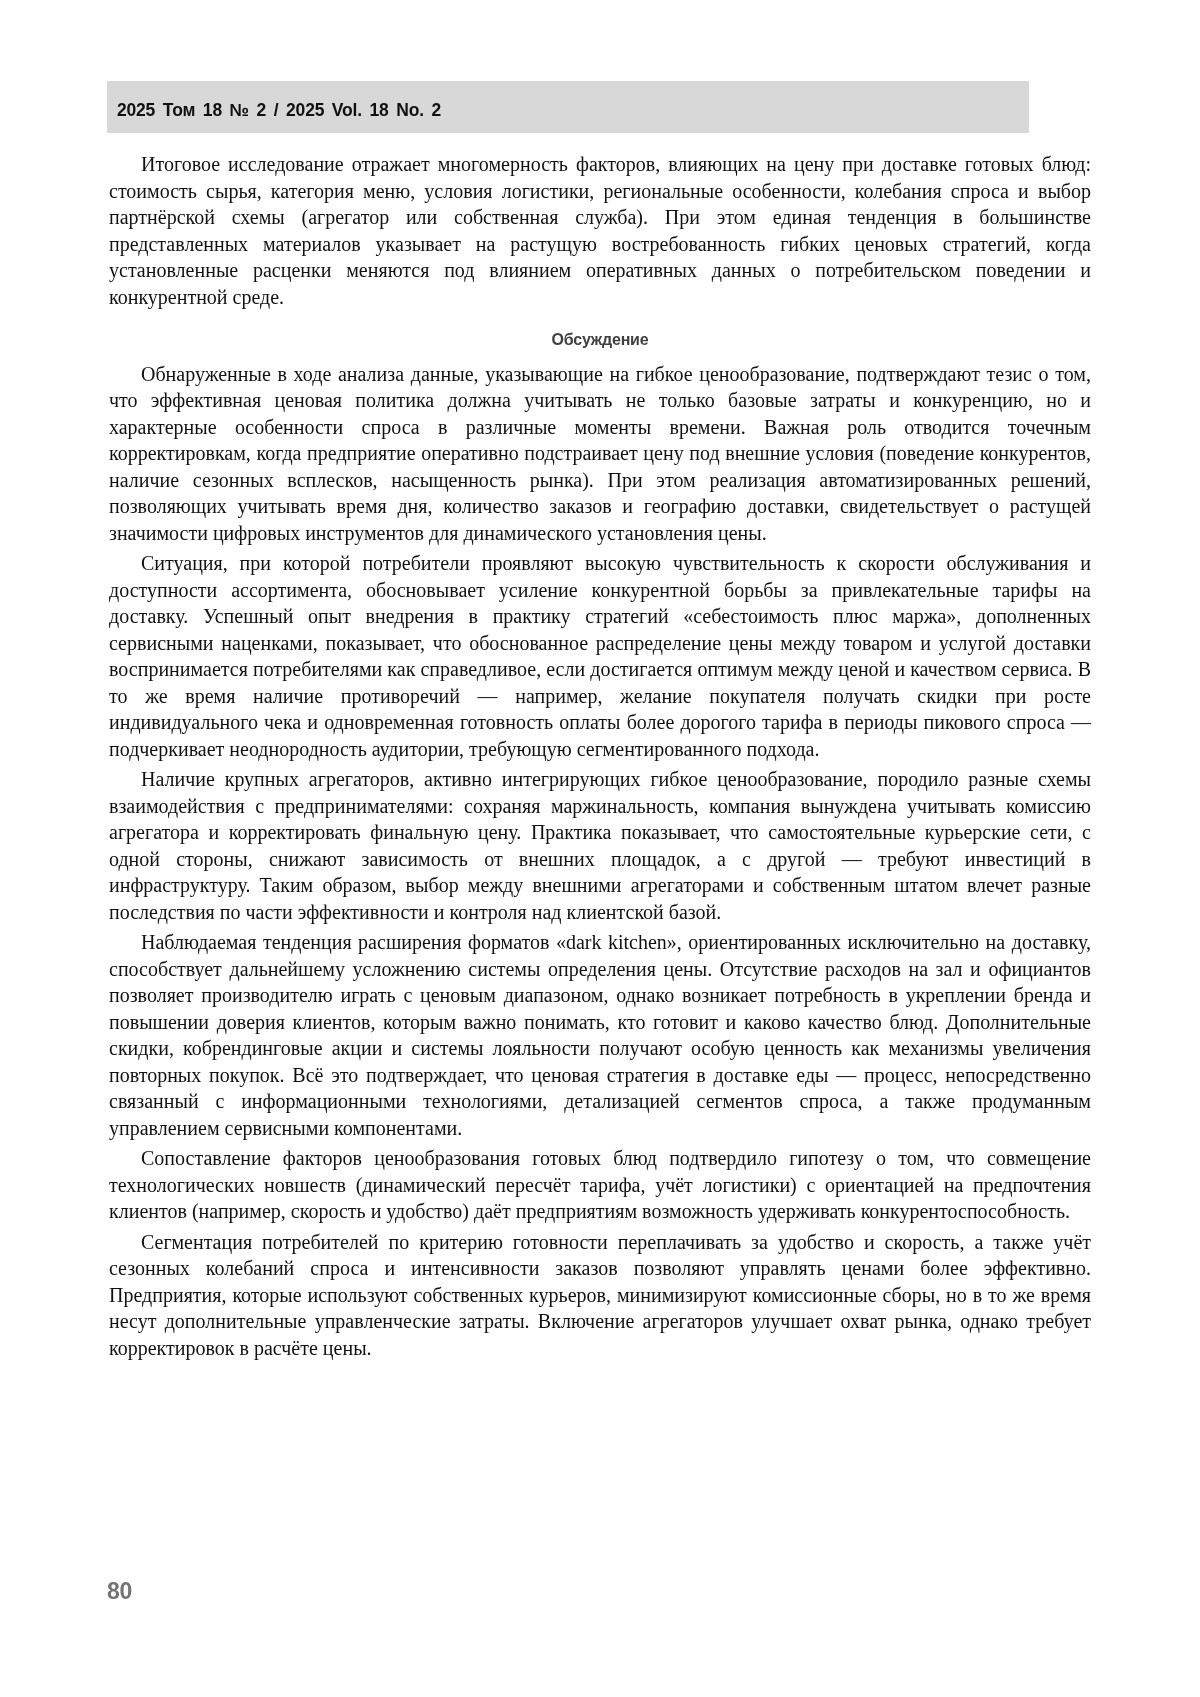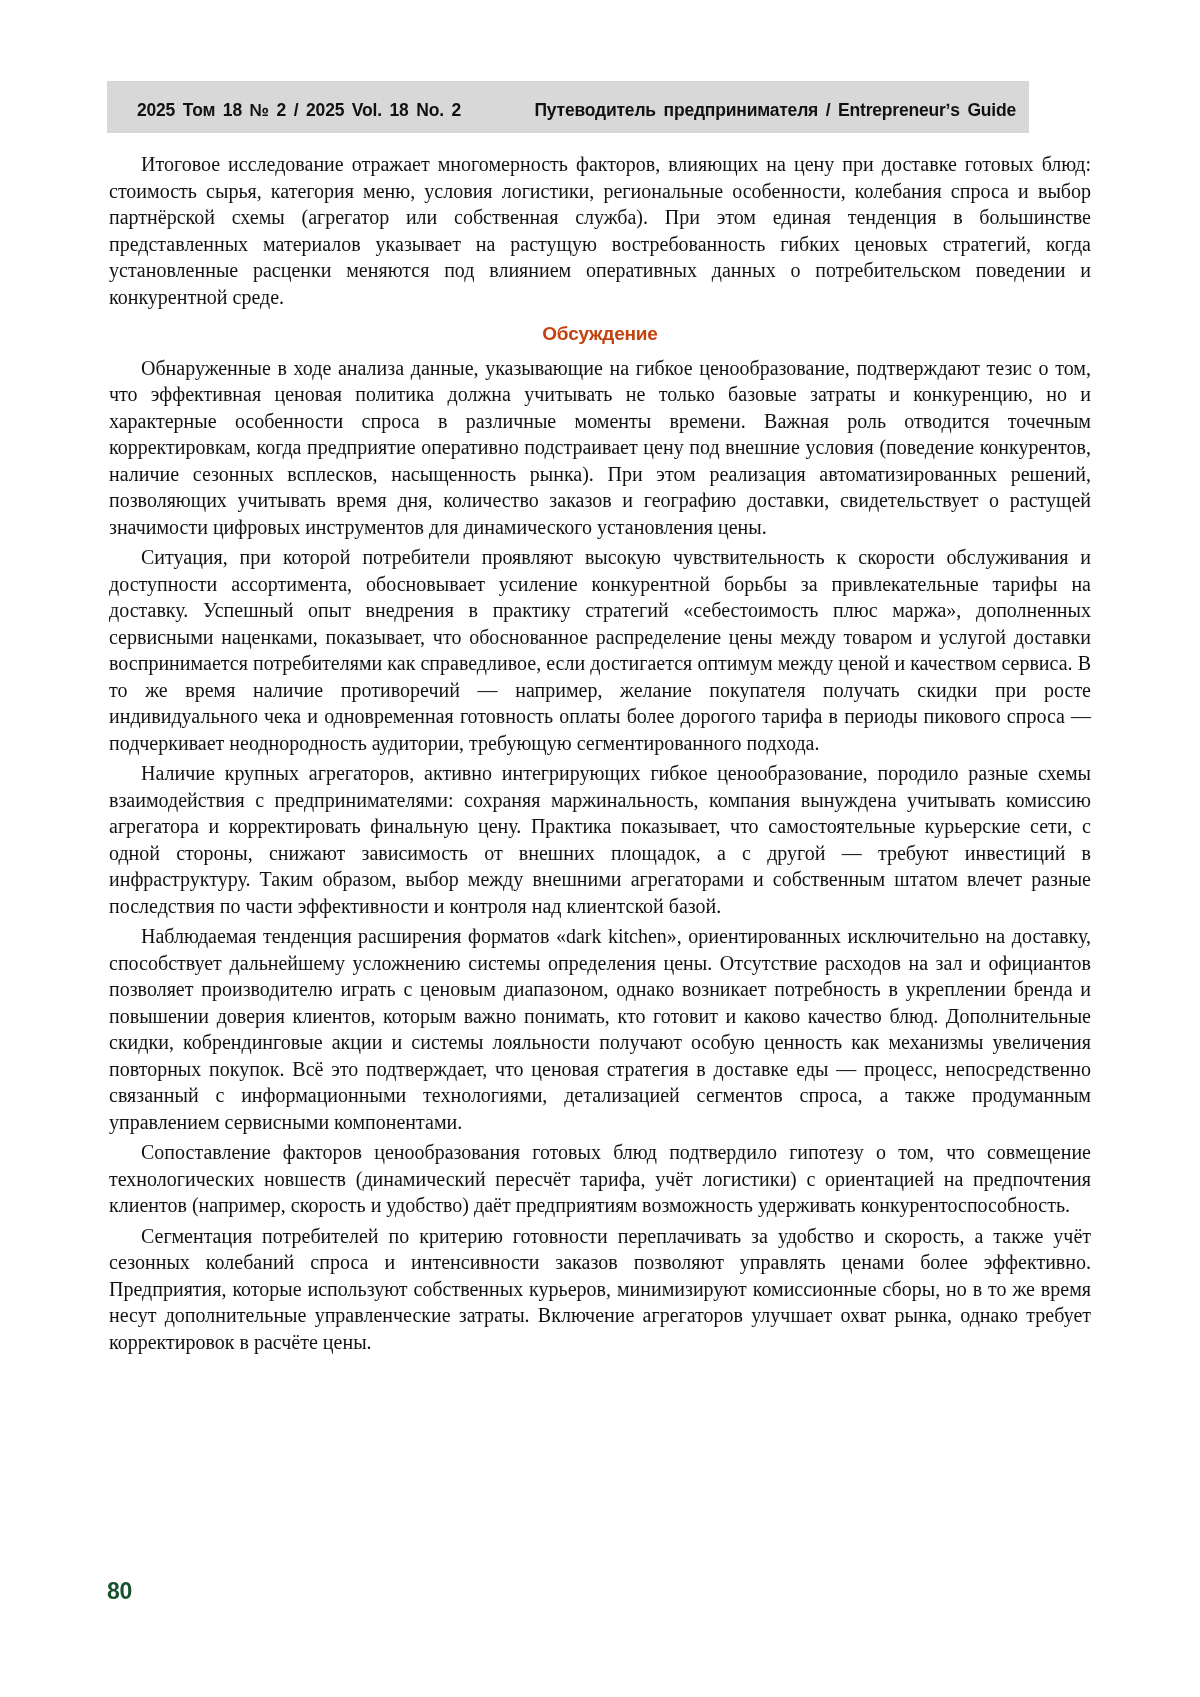"2025 Том 18 № 2" .header-bar { padding: 6px 13px 0 30px -> 6px 13px 0 10px }
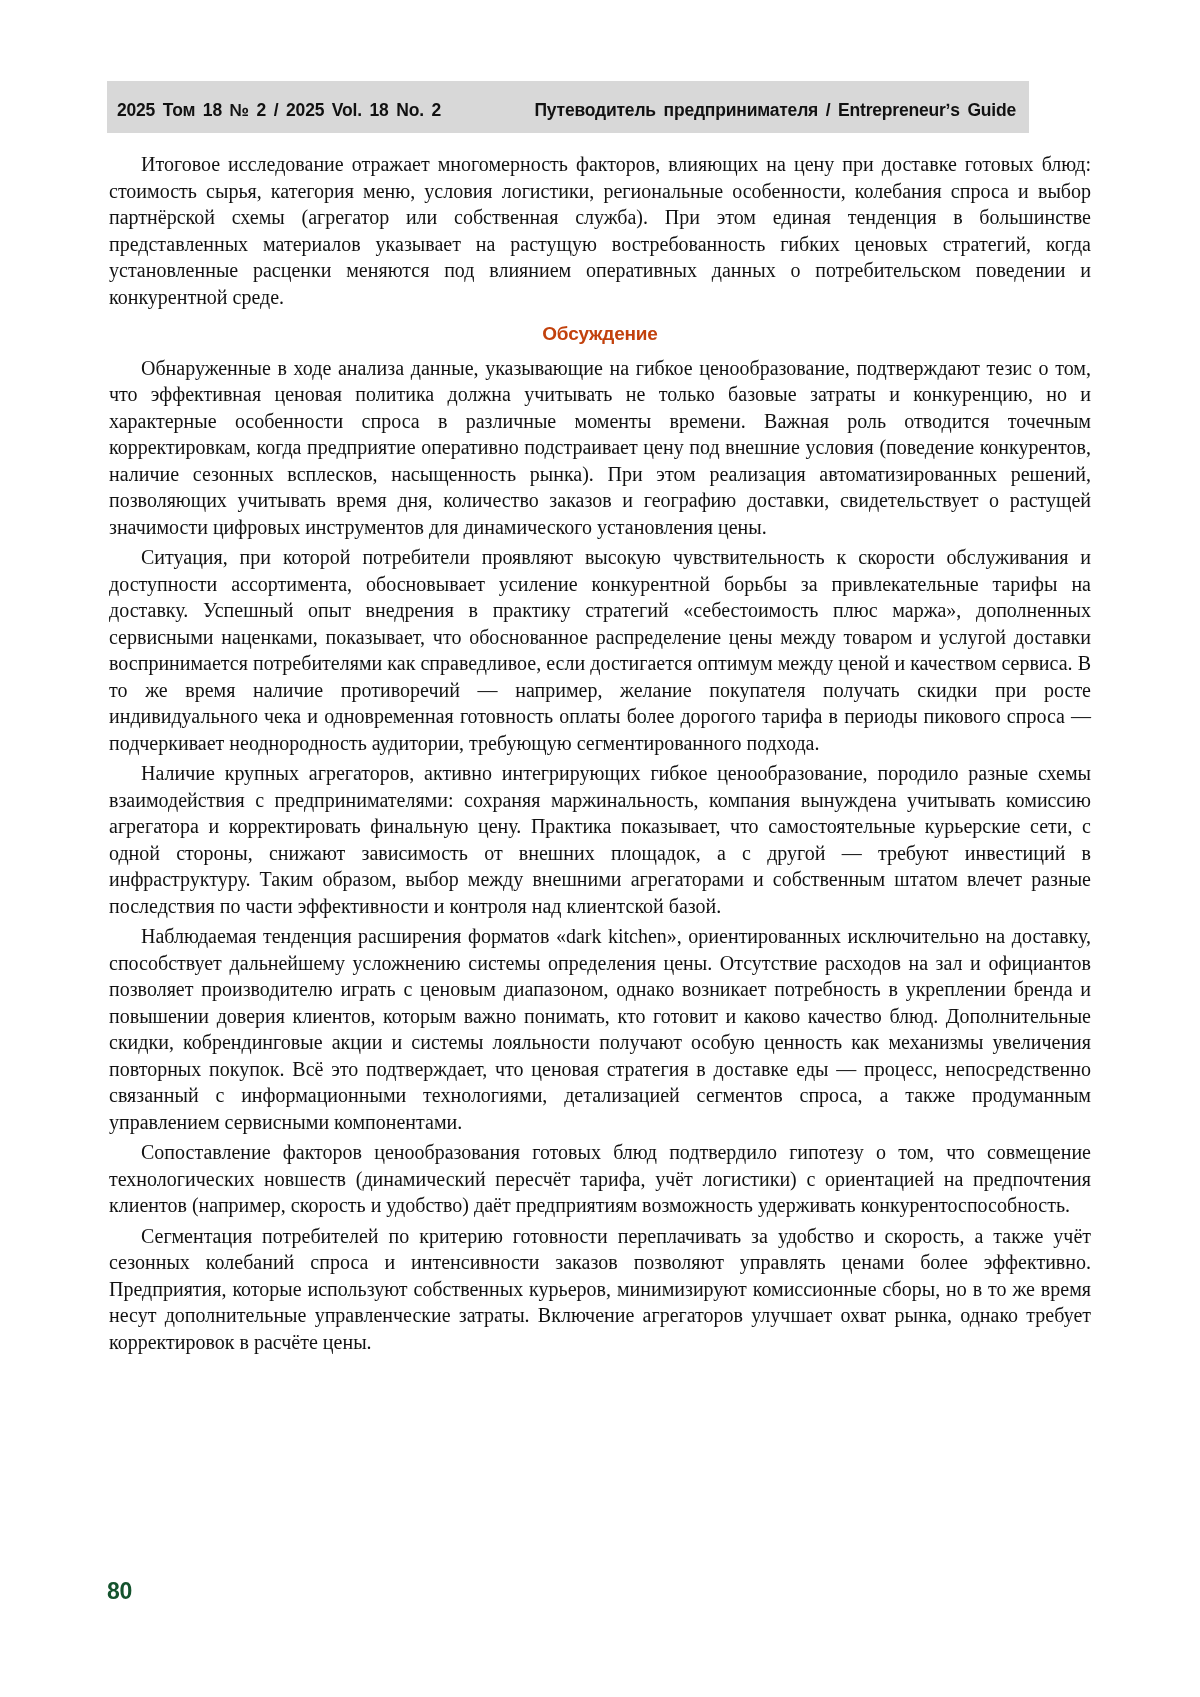"Путеводитель предпринимателя /" span { html: <span>Путеводитель предпринимателя / Entrepreneurʼs Guide</span> -> none }
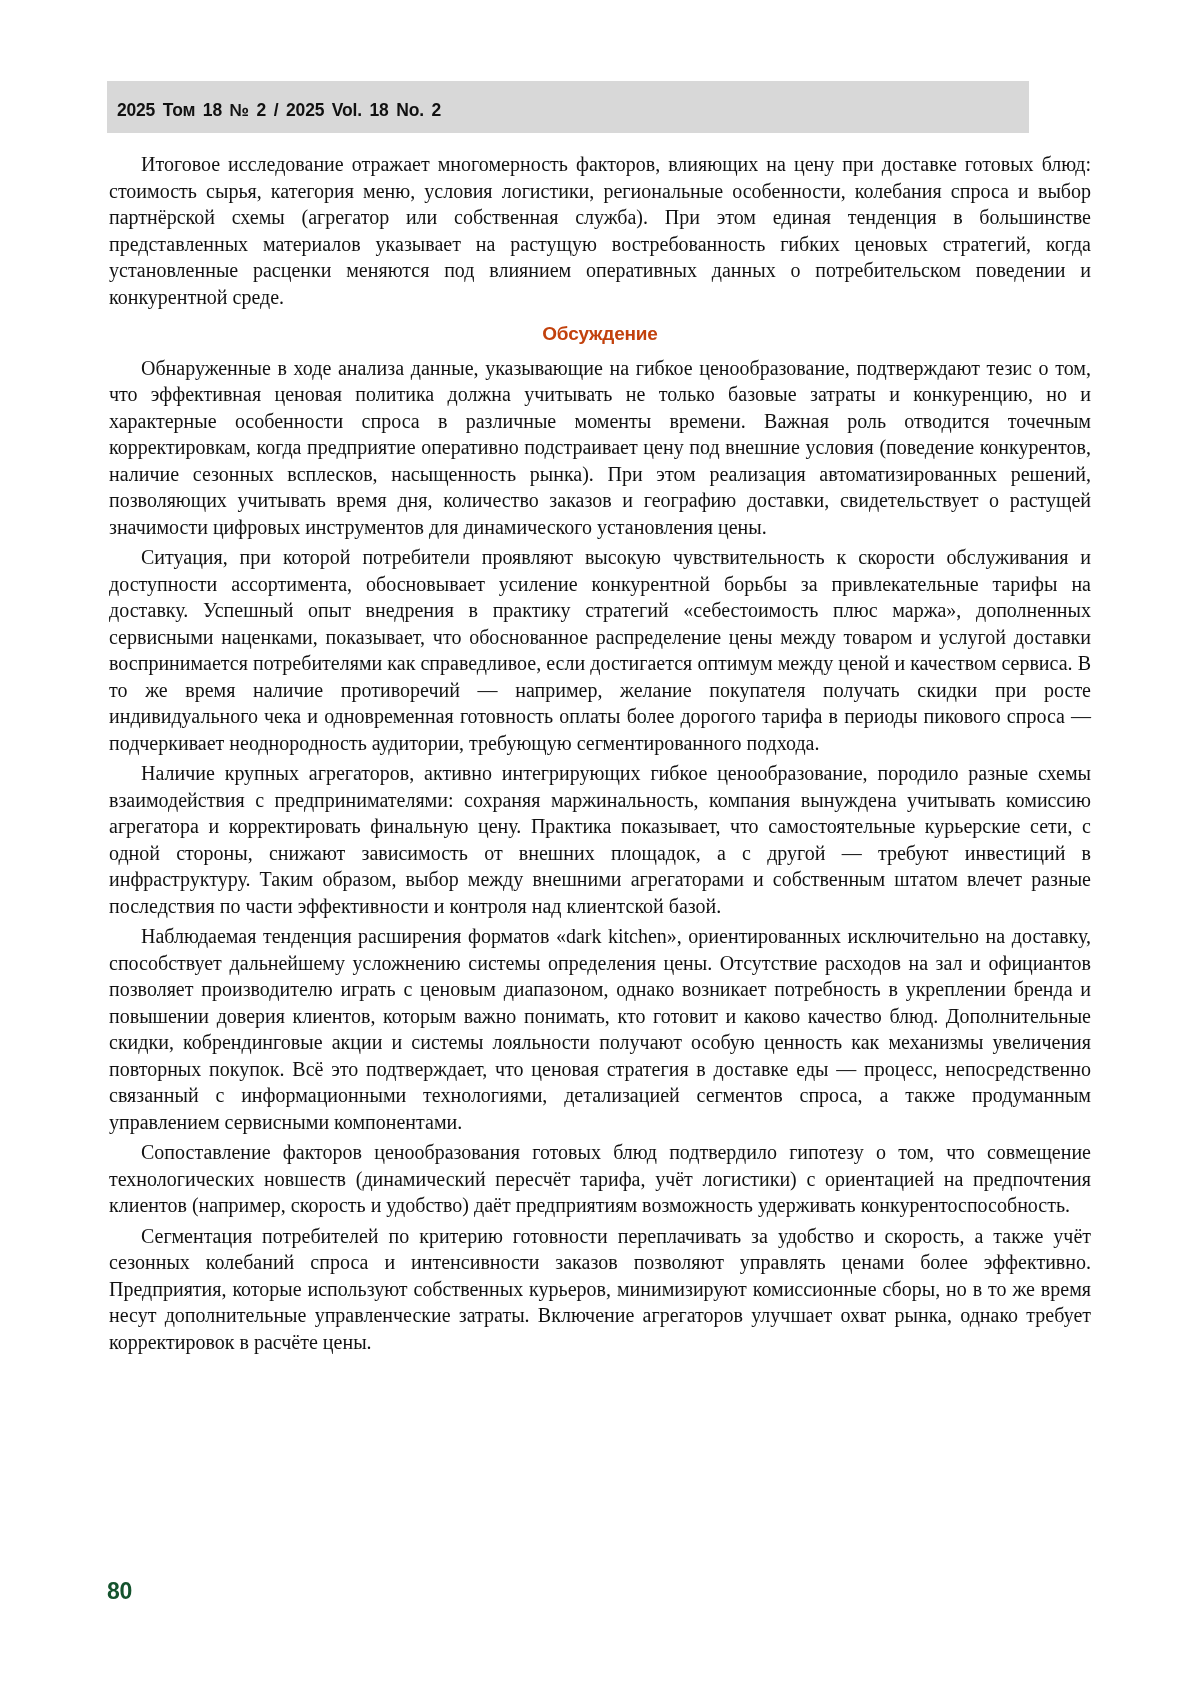"Обсуждение" .content h2.section-heading { color: #c2410c -> #404040; font-size: 19px -> 16px; margin: 11px 0 7px 0 -> 17px 0 7px 0 }
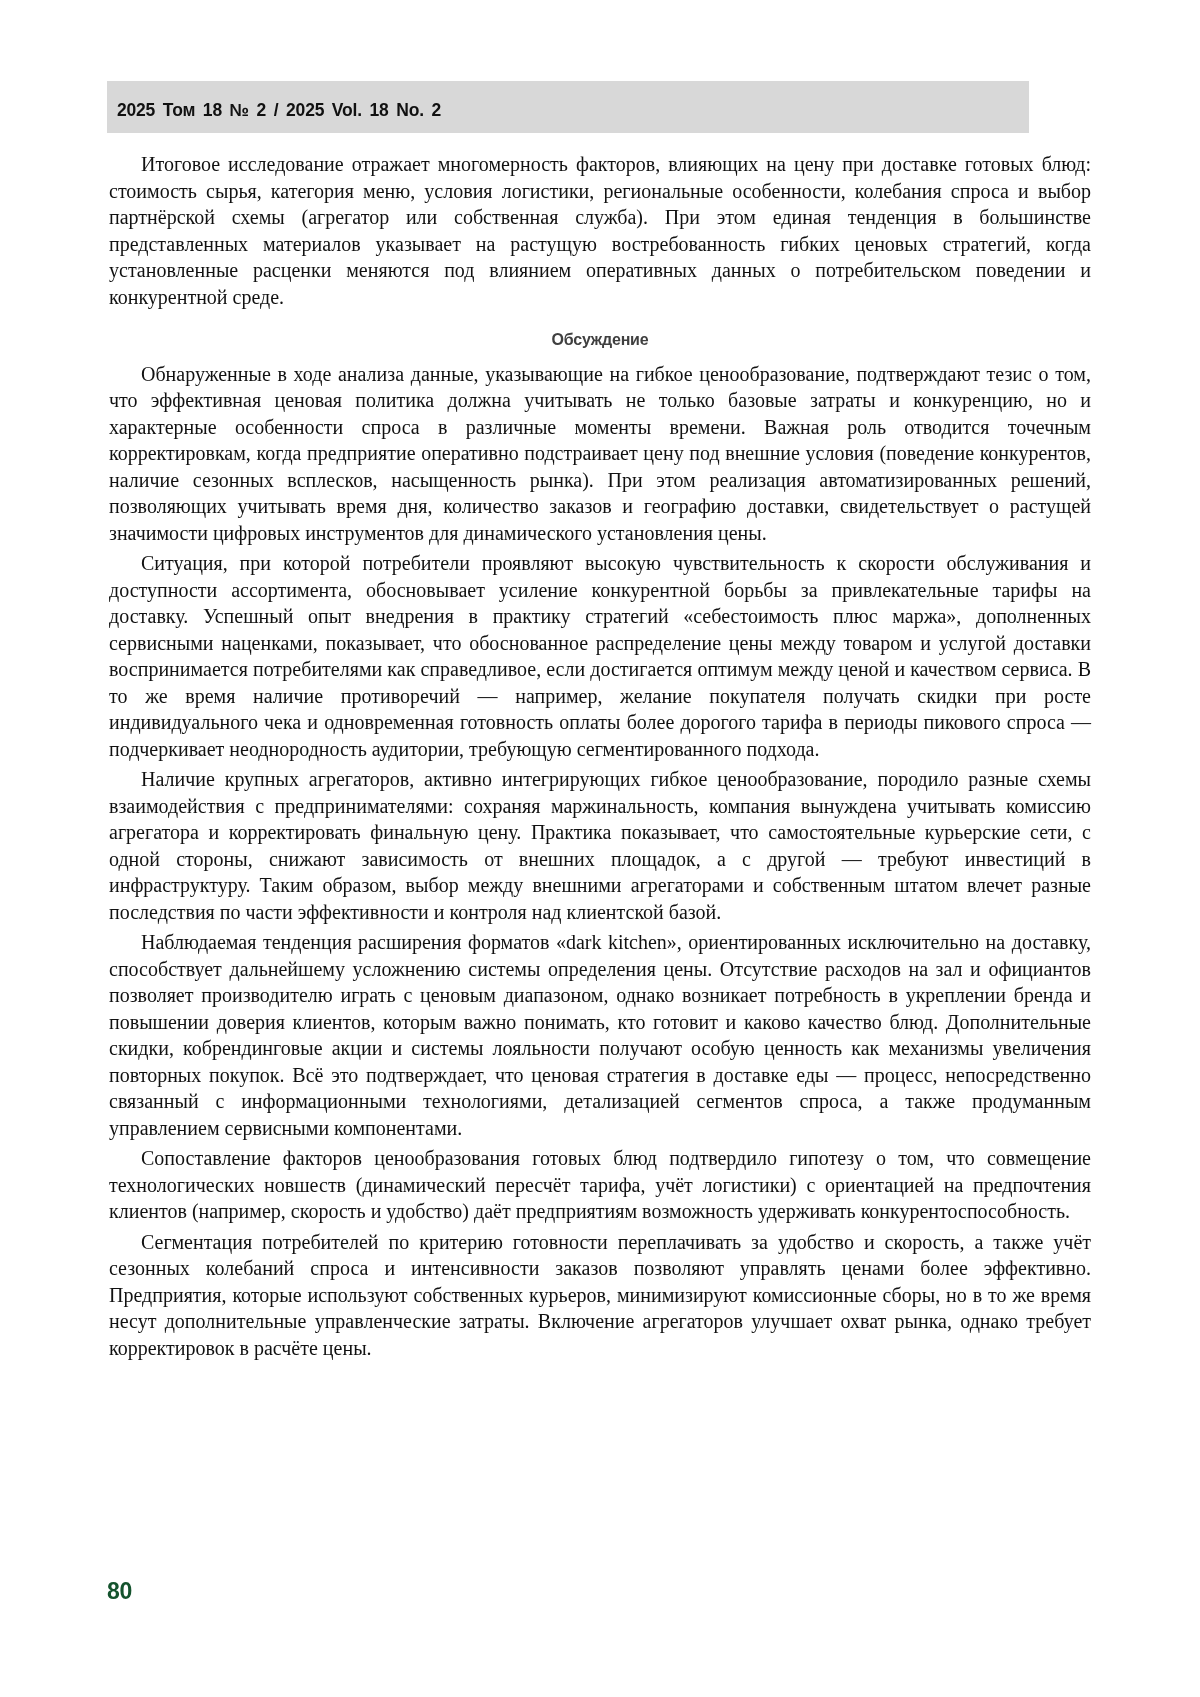"80" .page-number { color: #14532d -> #737373 }
